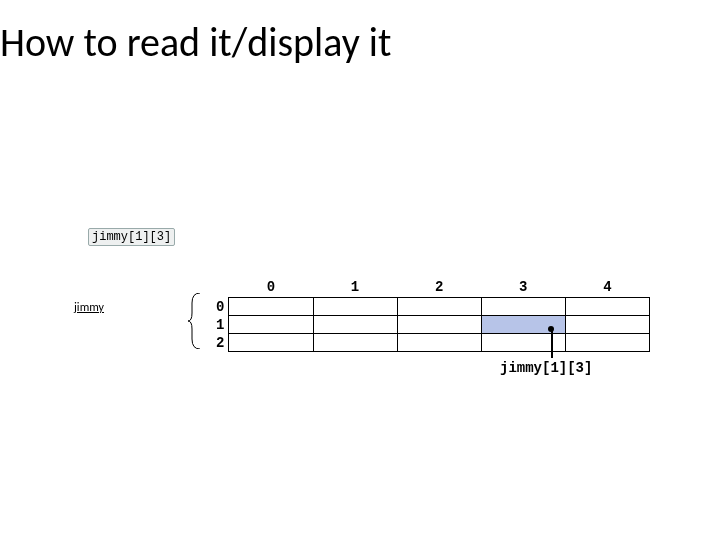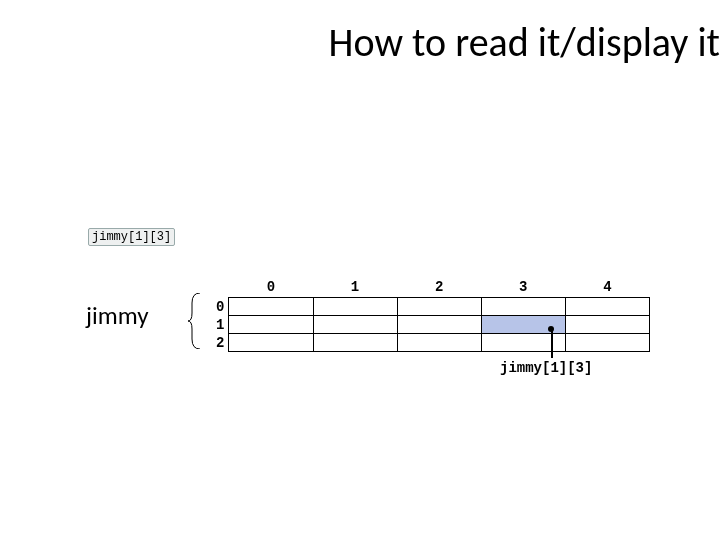"How to read it/display it" .title { text-align: right -> left }
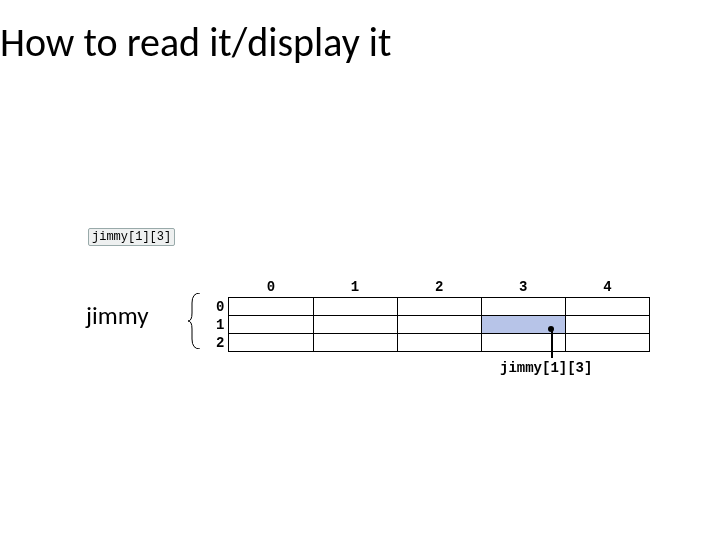"jimmy" .arr-label { font-size: 25px -> 12px; left: 16px -> 4px; text-decoration: none -> underline }
